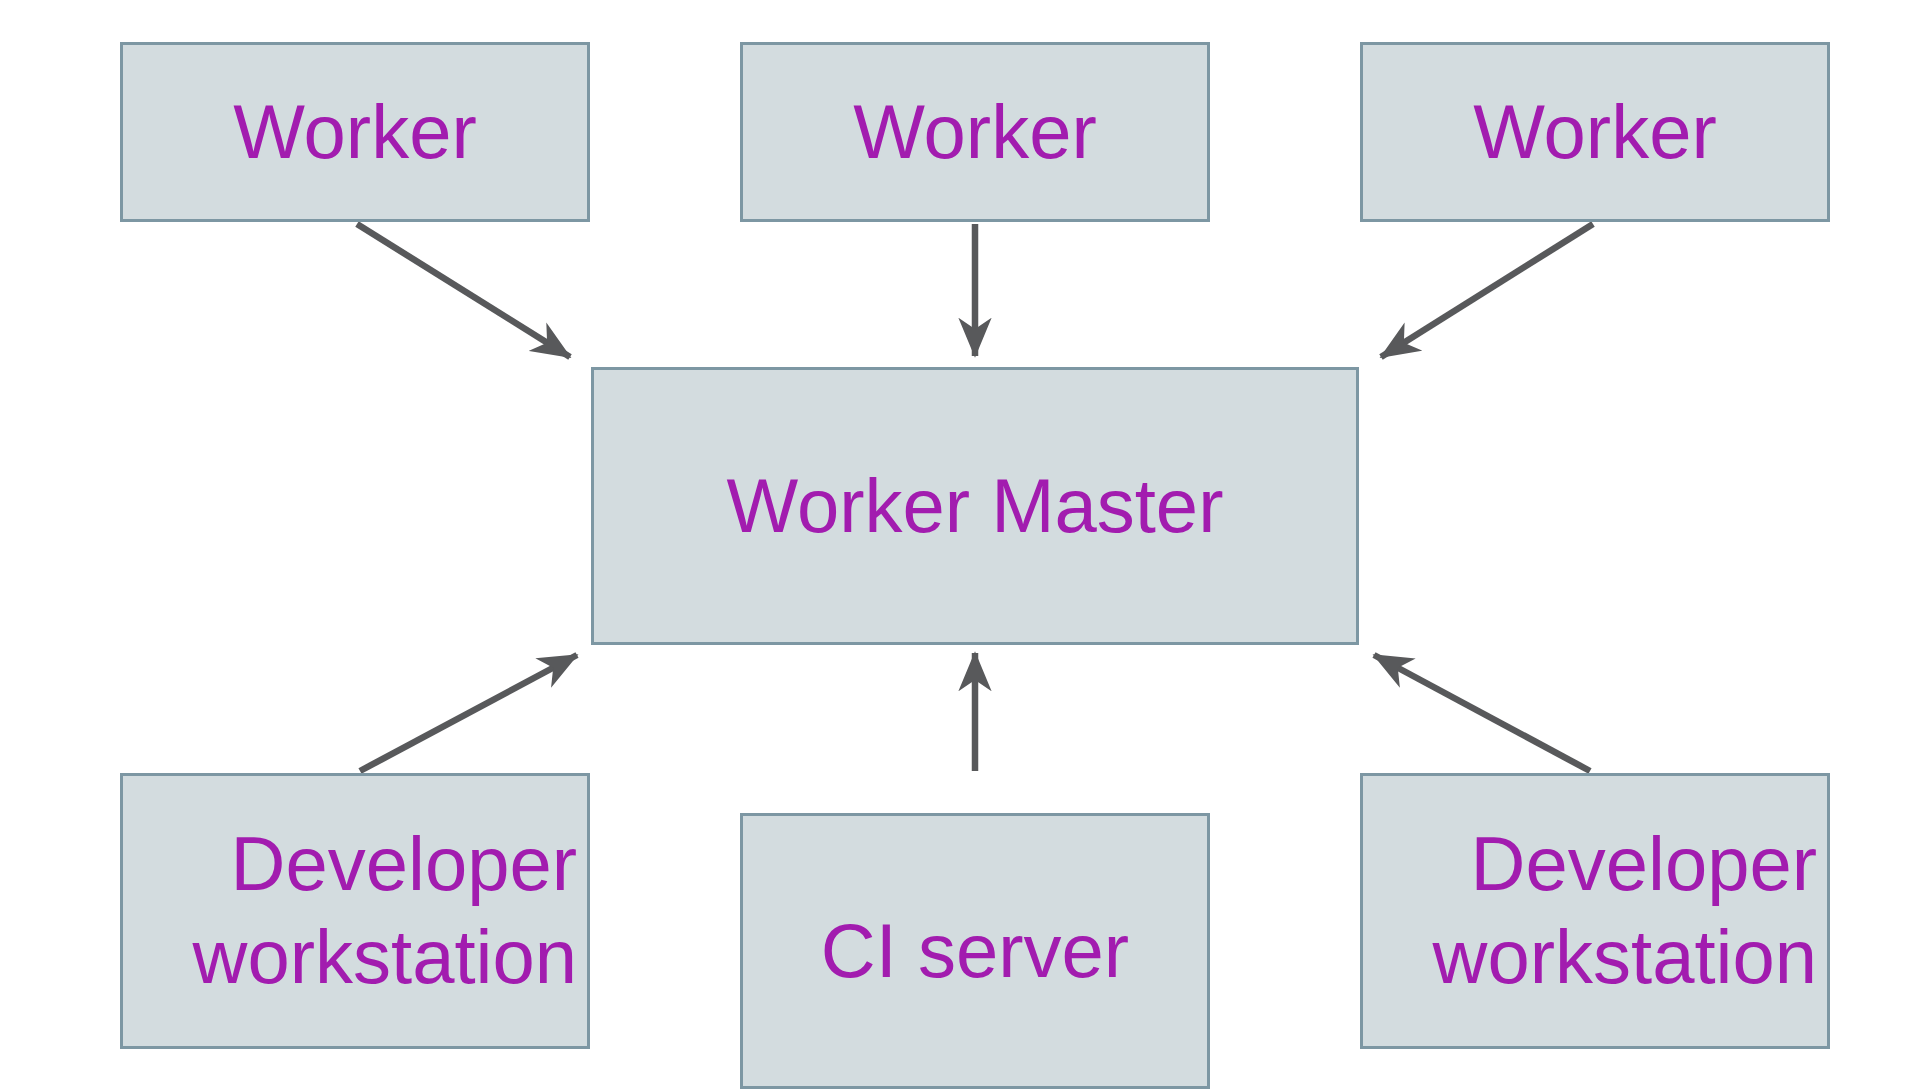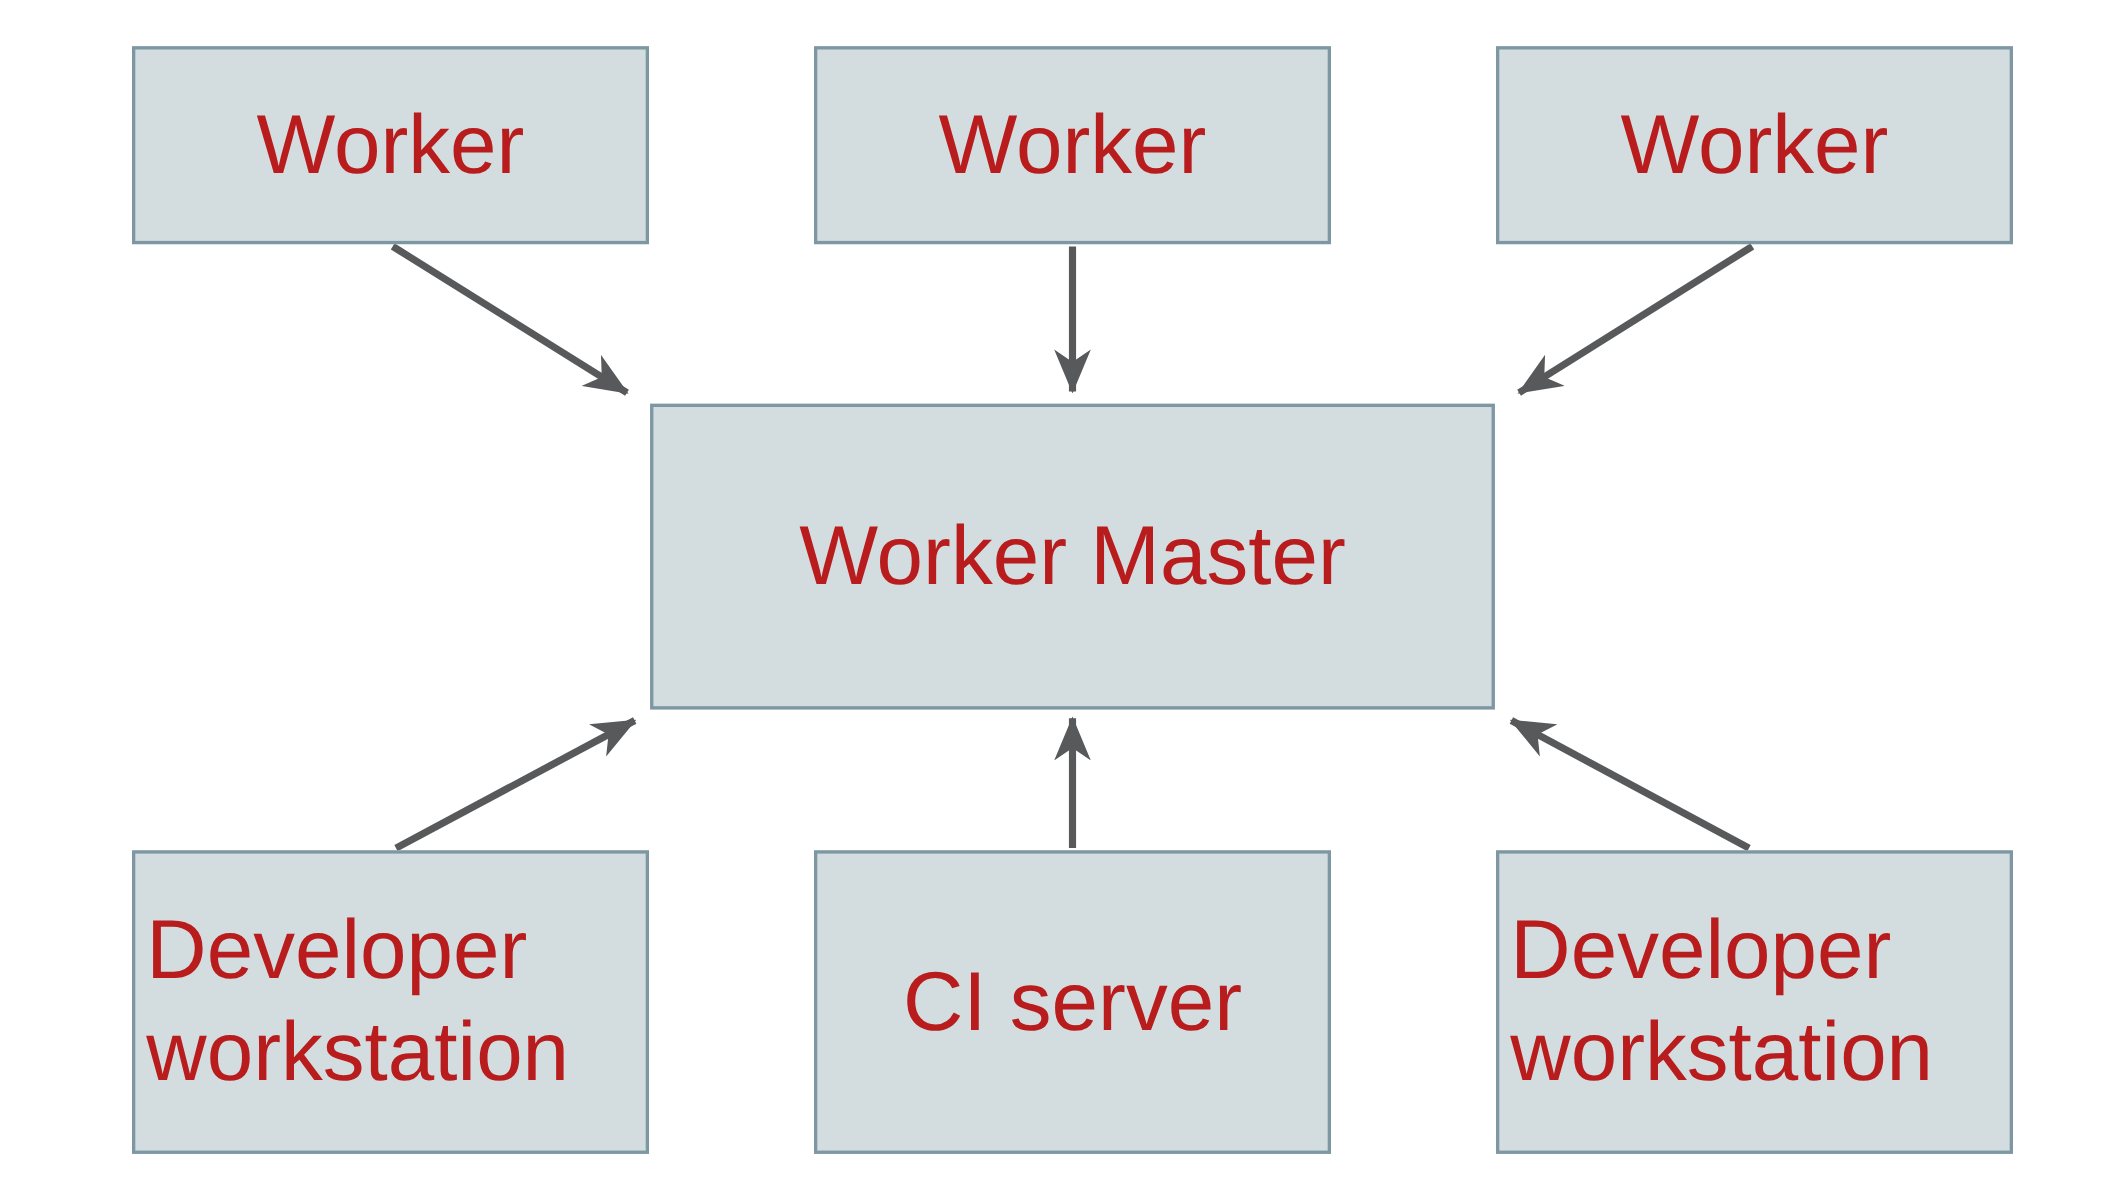"Worker" .node { color: #b91c1c -> #a21caf; text-align: left -> right }
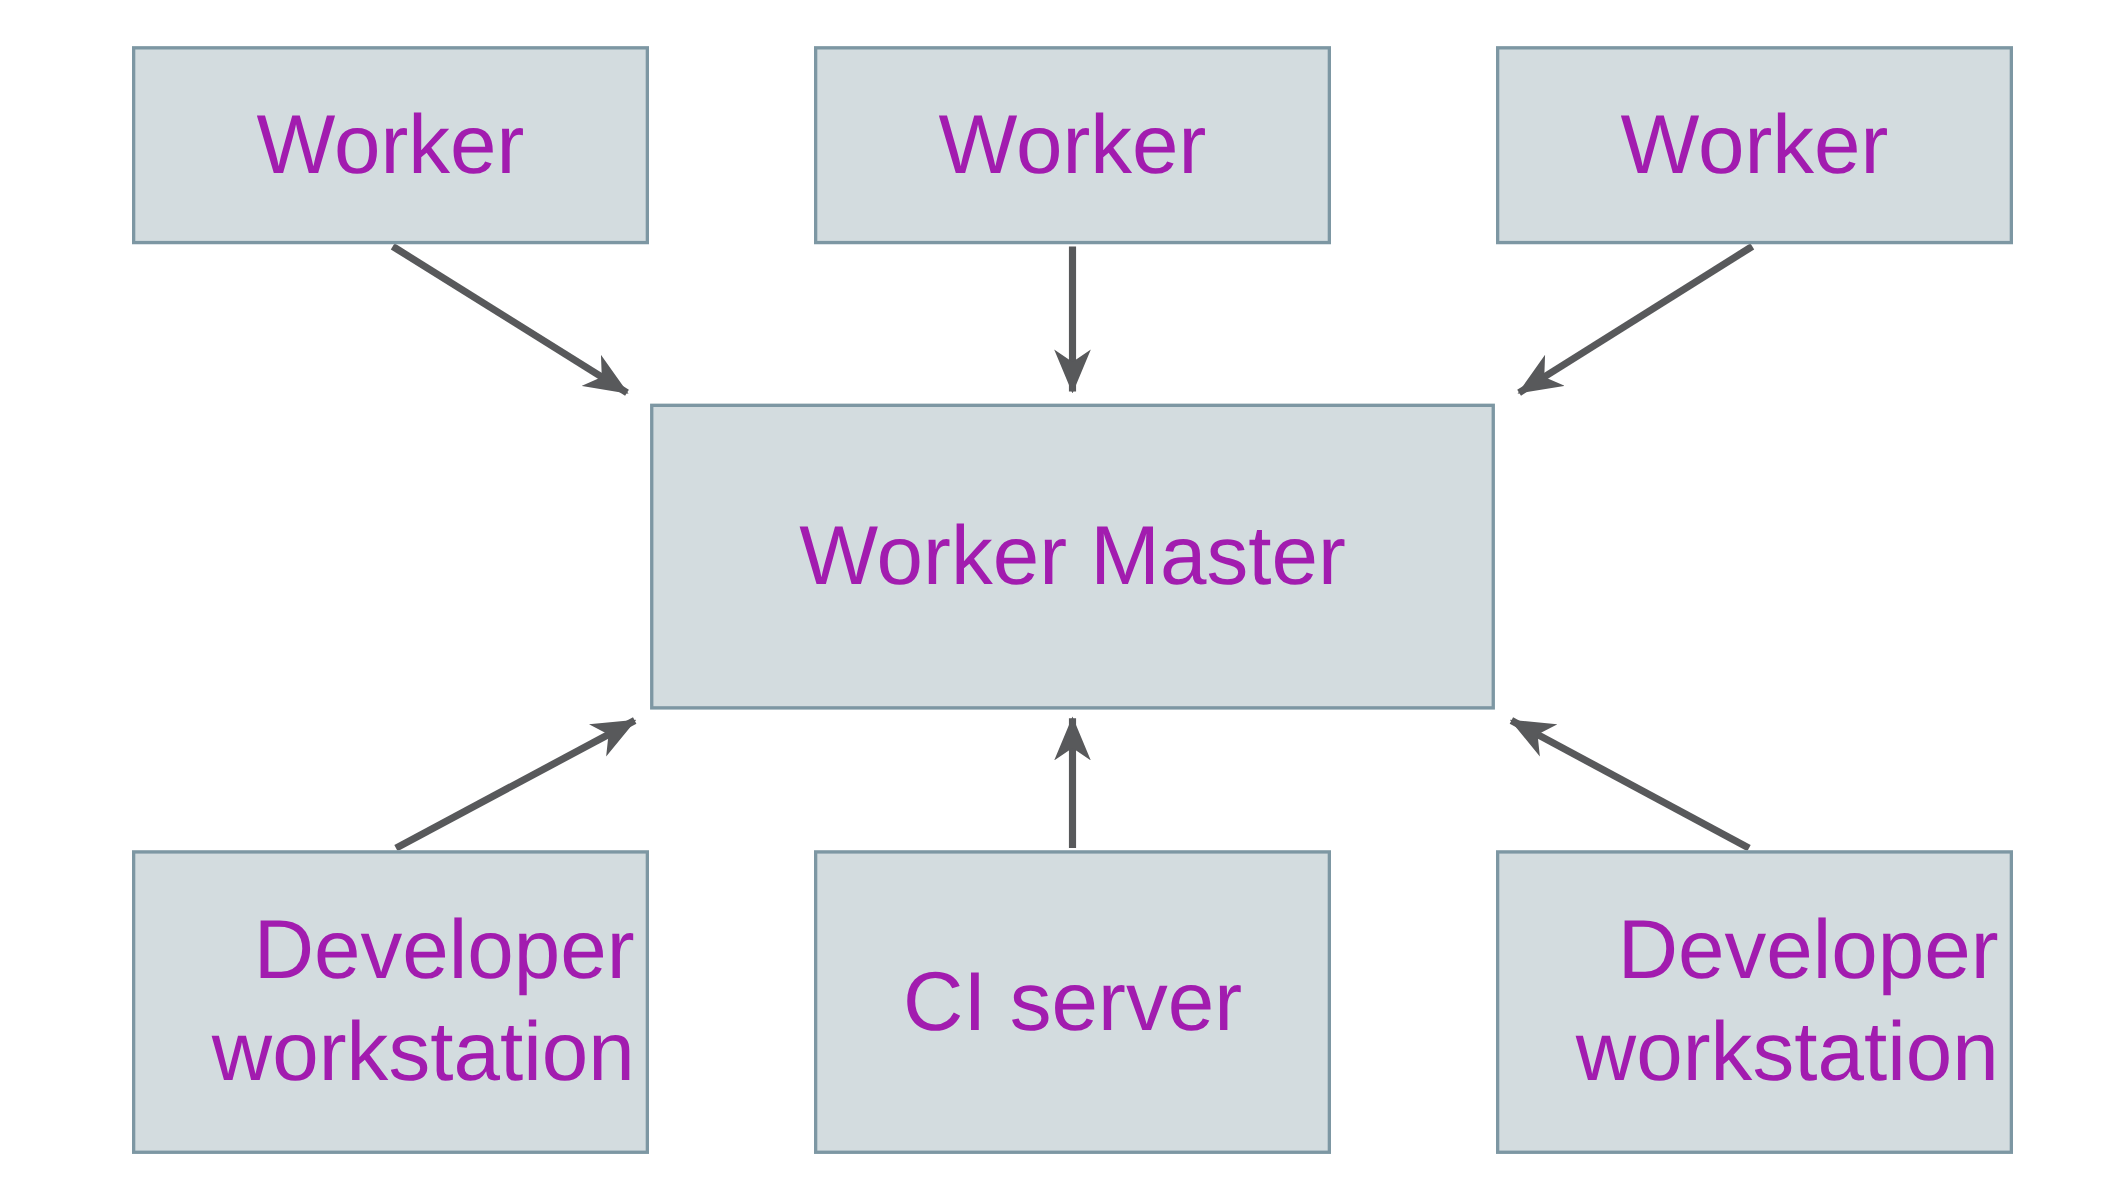"CI server" #ci-server { top: 773px -> 813px }
